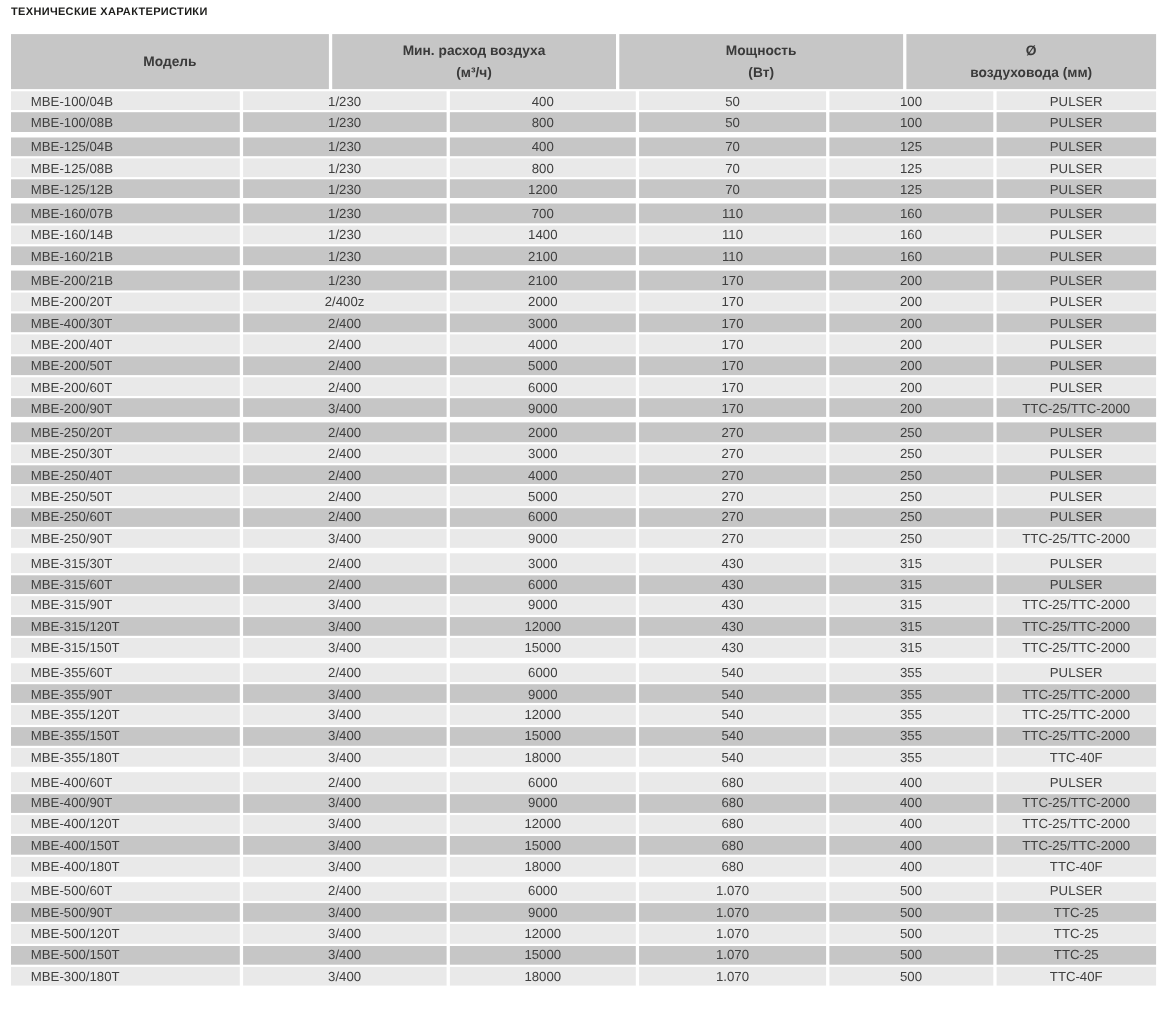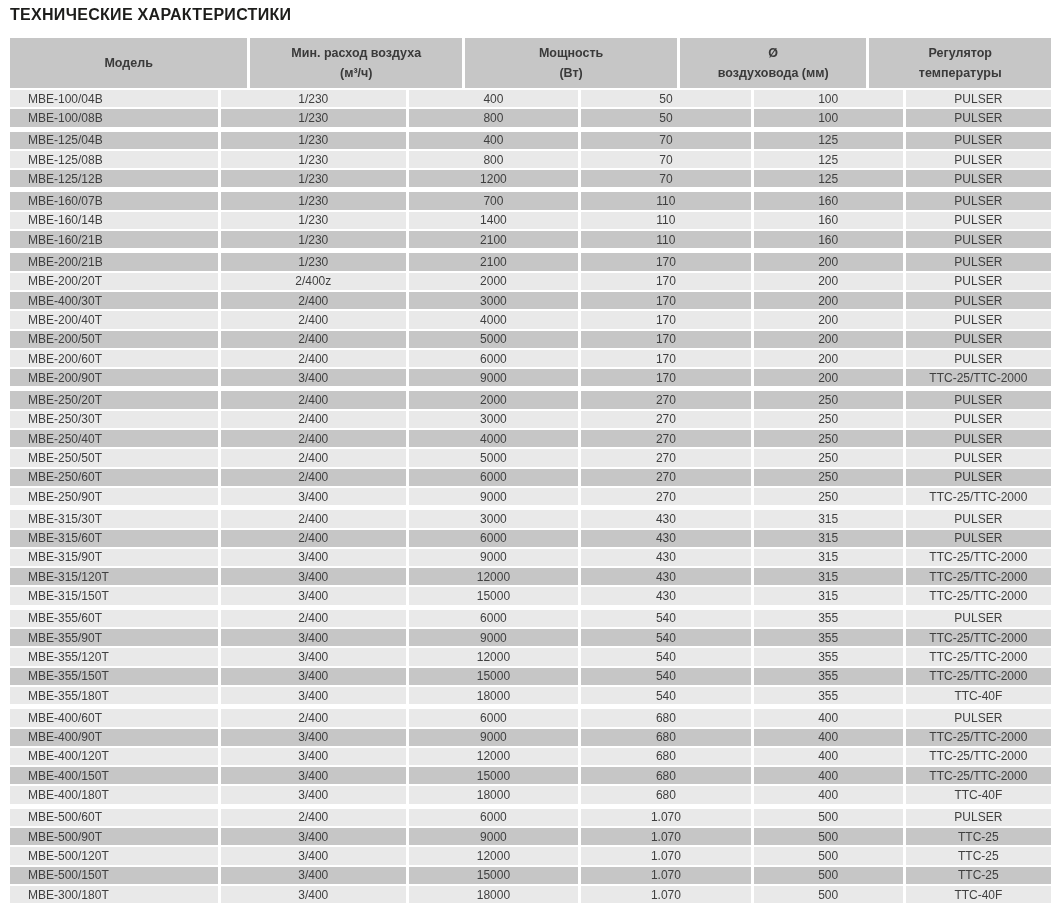"ТЕХНИЧЕСКИЕ ХАРАКТЕРИСТИКИ" .title { font-size: 16px -> 10px }
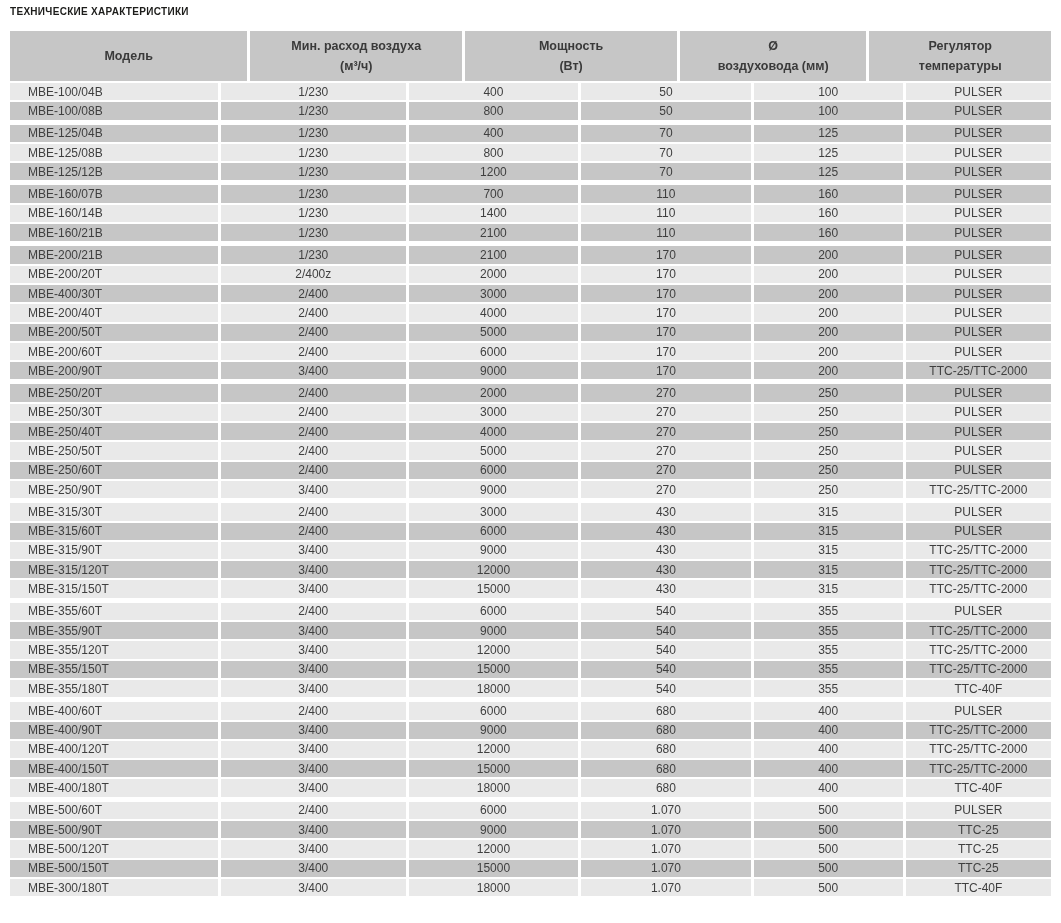"Регулятор" div.hcell { html: <div> <span>Регулятор</span> <span>температуры</span> </div> -> none }
